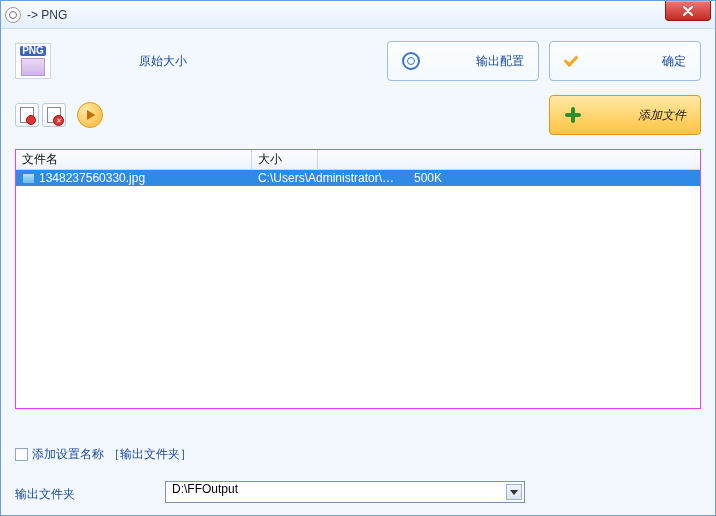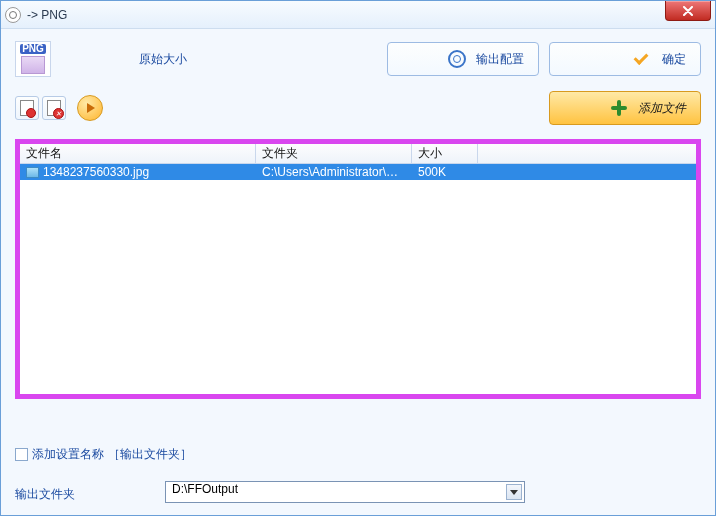"输出配置" .btn { height: 34px -> 40px; justify-content: flex-end -> space-between }
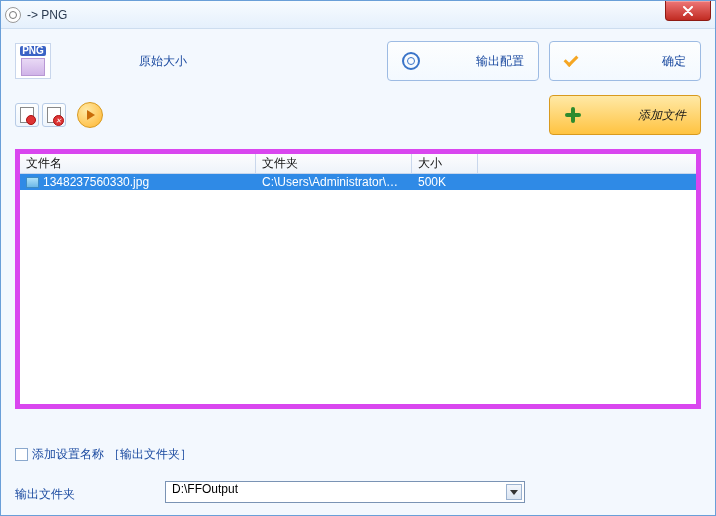"文件名" .table-wrap { border: 5px solid #d946ef -> 1px solid #d946ef }
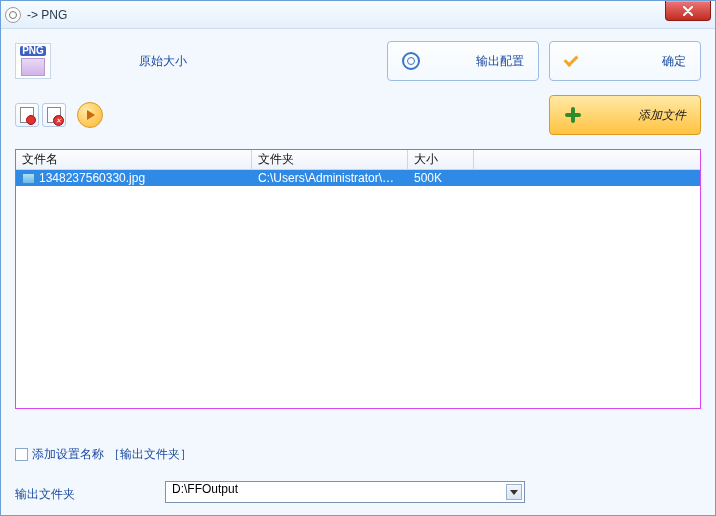"文件夹" div.th { html: <div>文件夹</div> -> none }
